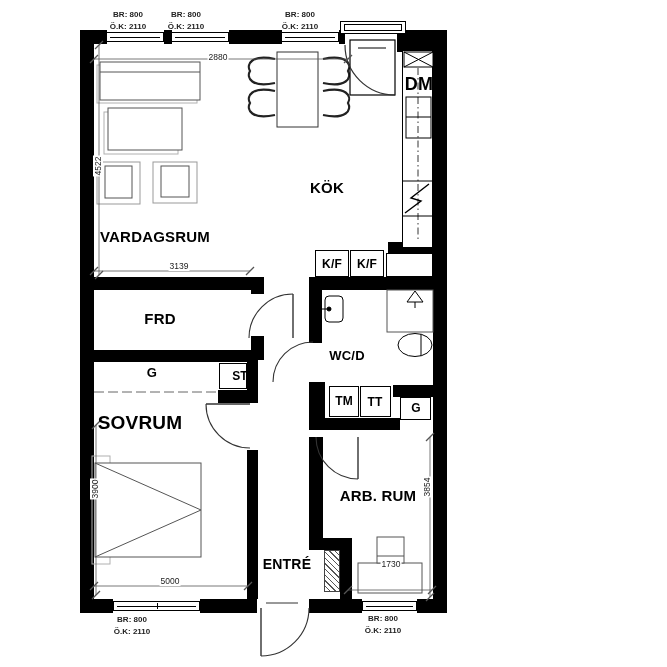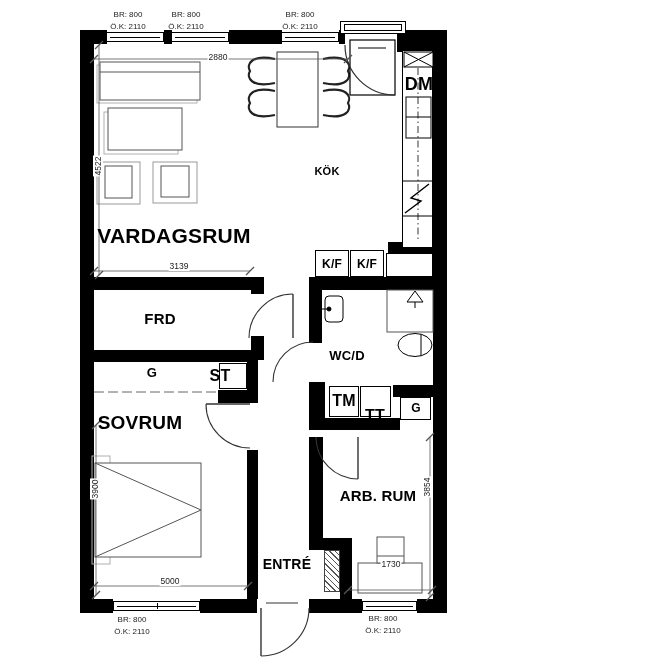"BR: 800" .wlab { font-weight: none -> bold }
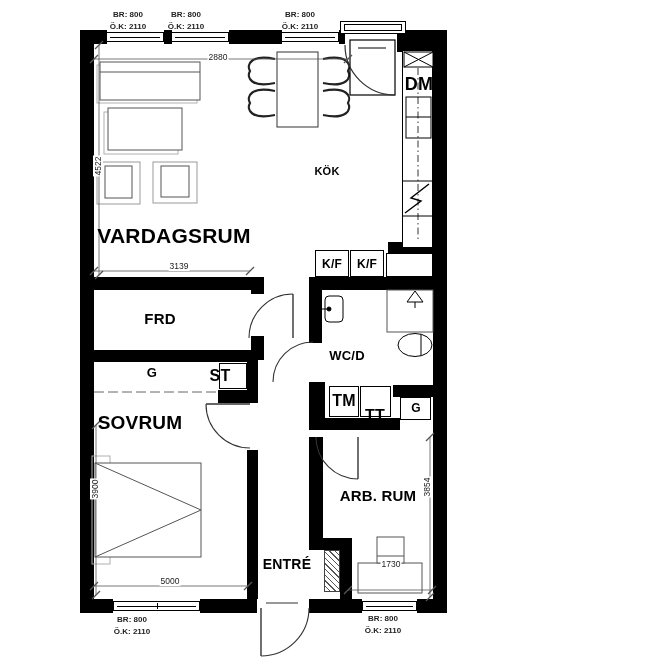"KÖK" div.lbl { font-size: 11px -> 15px; top: 171px -> 187px }
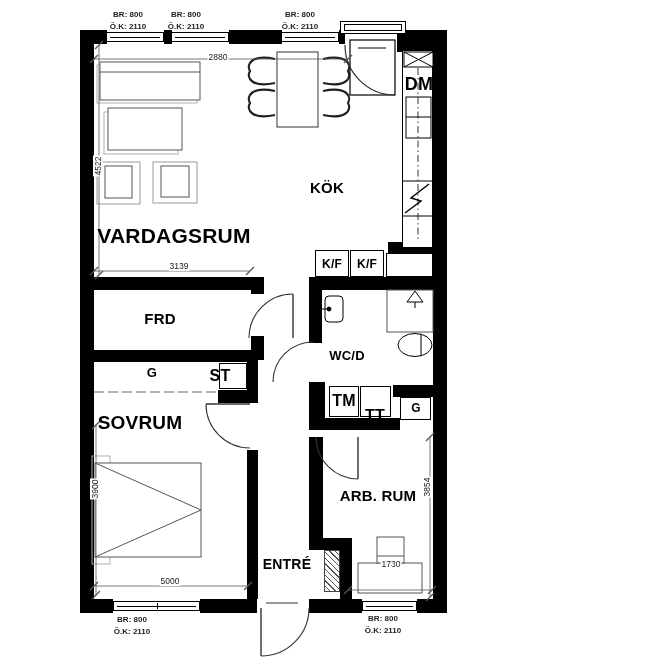"VARDAGSRUM" div.lbl { font-size: 21px -> 15px; left: 174px -> 155px }
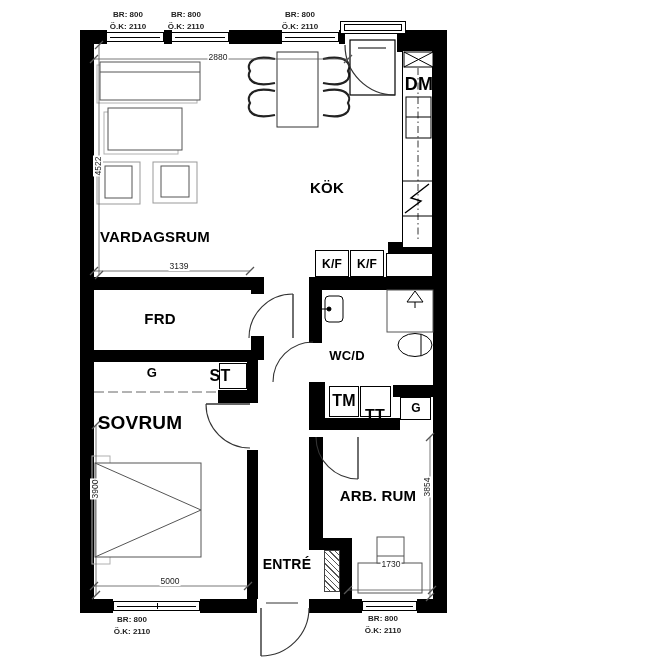"ST" div.lbl { font-size: 16px -> 12px; left: 220px -> 240px }
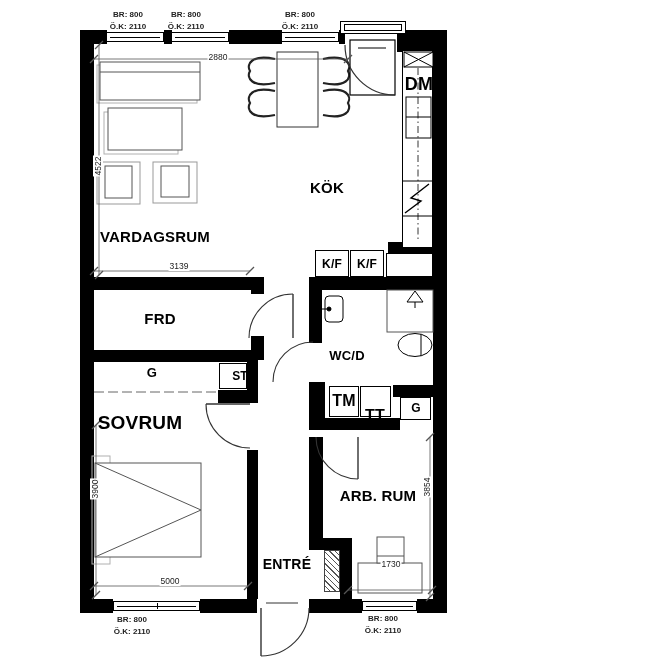"TM" div.lbl { font-size: 16px -> 12px }
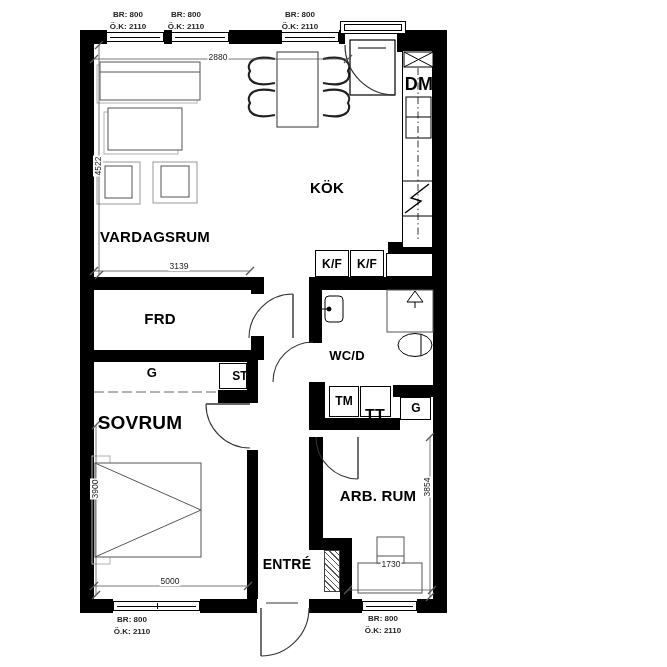"TT" div.lbl { font-size: 16px -> 12px; top: 416px -> 402px }
